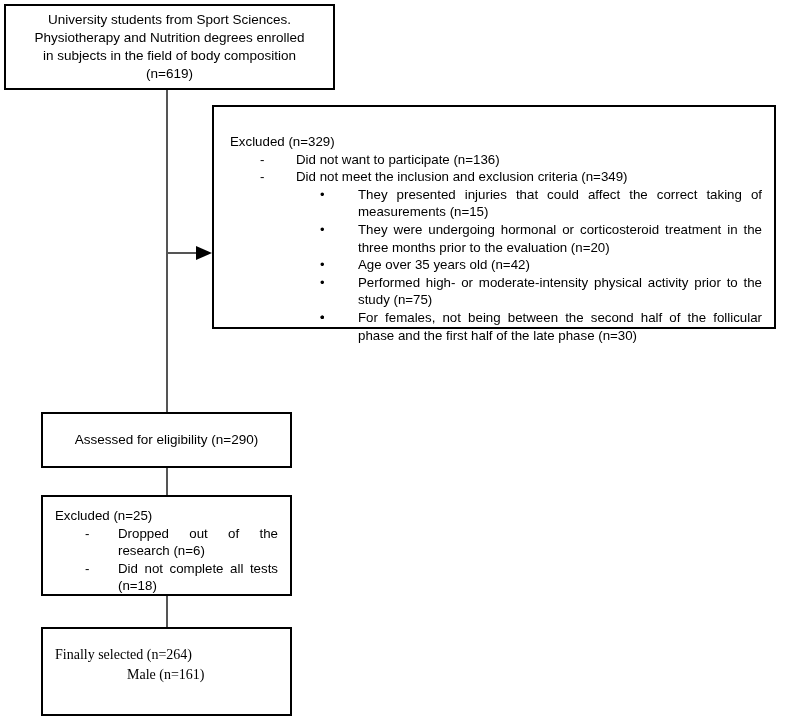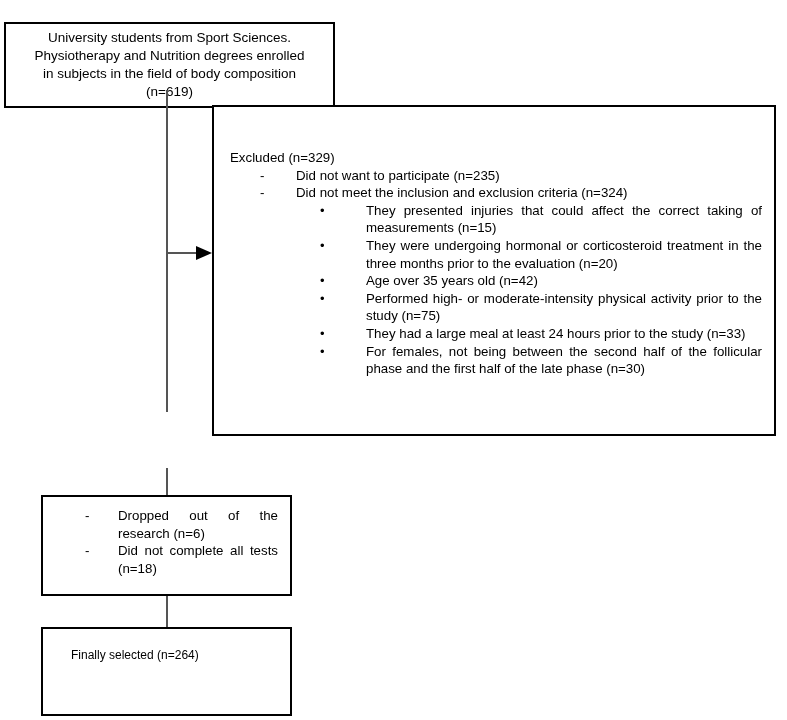"University students from Sport Sciences." #node-enrolled { margin-top: 18px -> none }
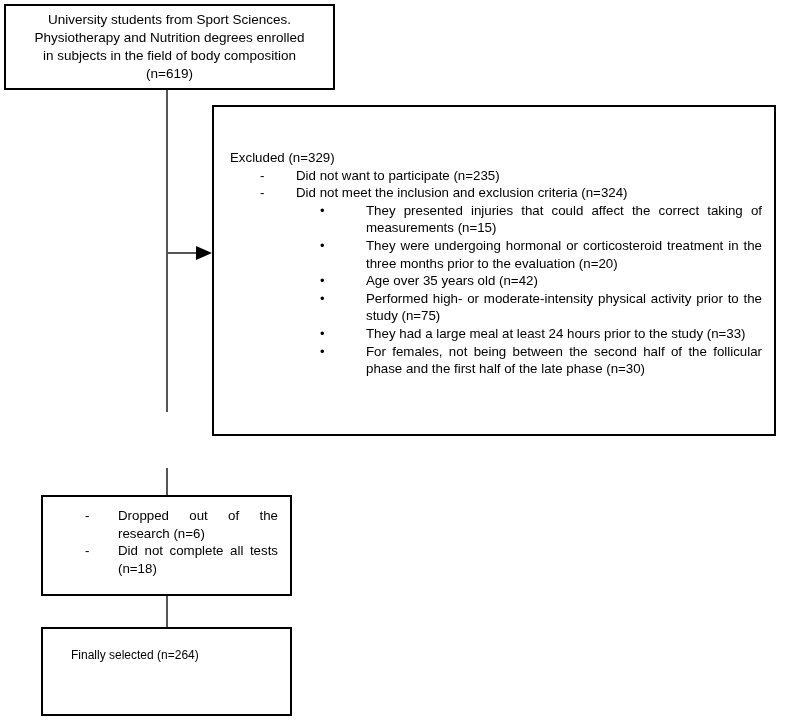"Excluded (n=329)" #node-excluded-main { height: 331px -> 224px; padding: 42px 12px 12px 16px -> 26px 12px 12px 16px }
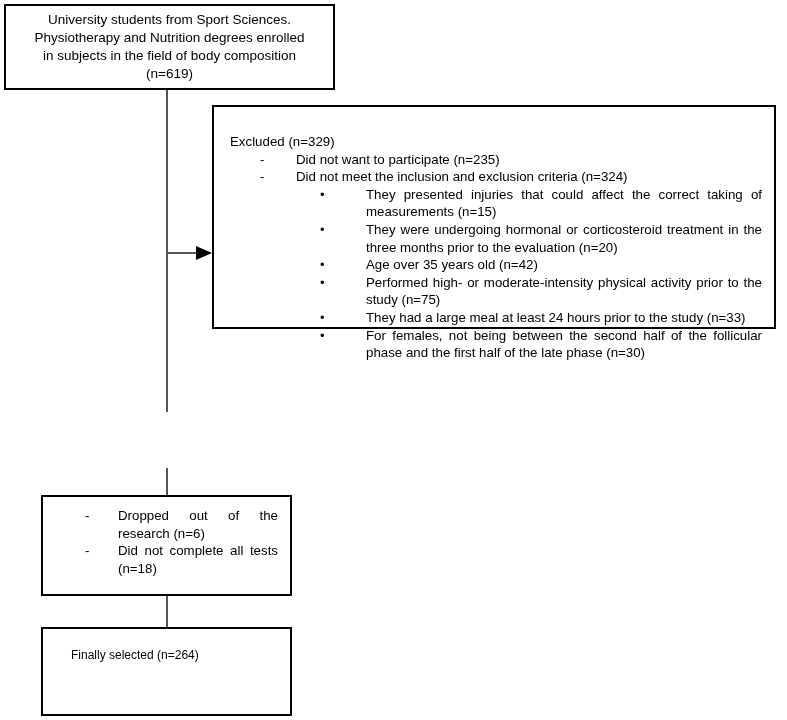"Did not want to participate" span.body { text: 235 -> 136 }
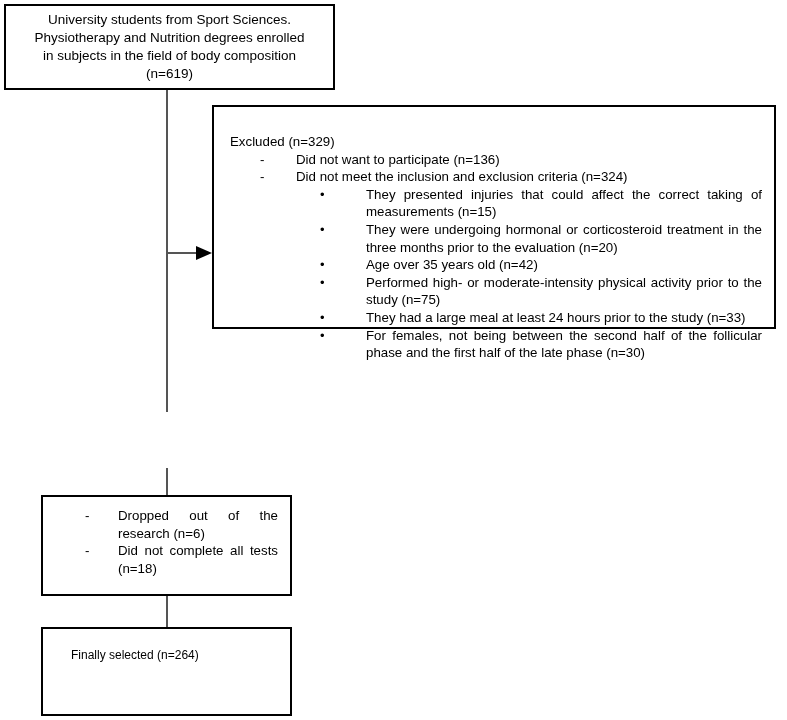"Did not meet the inclusion" span.body { text: 324 -> 349 }
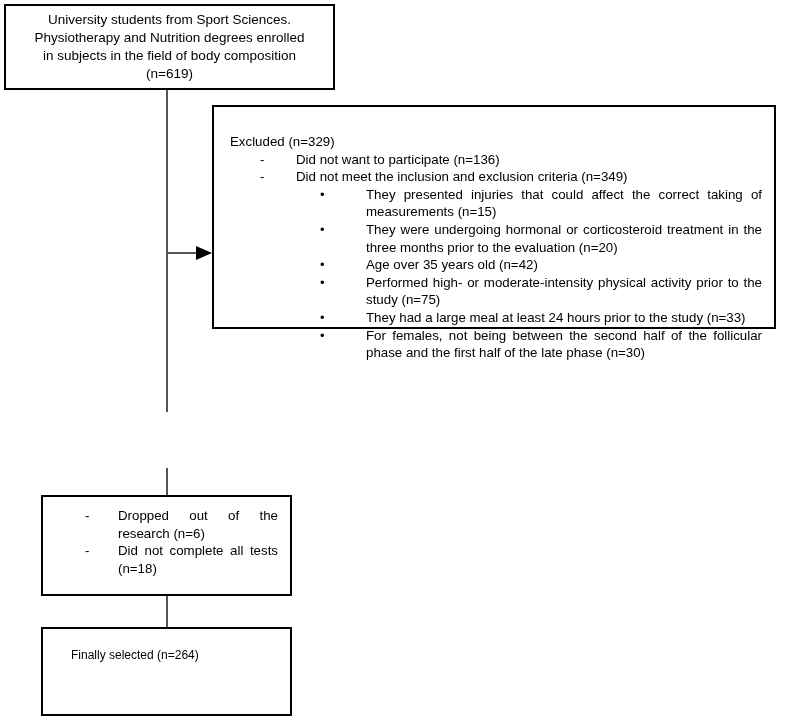"They presented injuries that could" #node-excluded-main .lvl2 > li > .body { margin-left: 8px -> none }
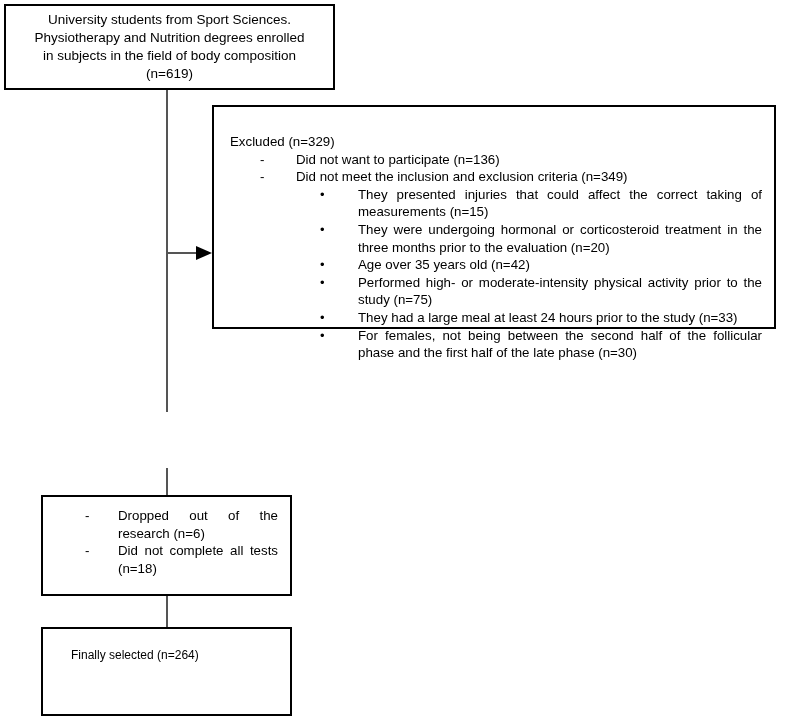"They had a large meal" span.body { html: <span>They had a large meal at least 24 hours prior to the study (n=33)</span> -> none }
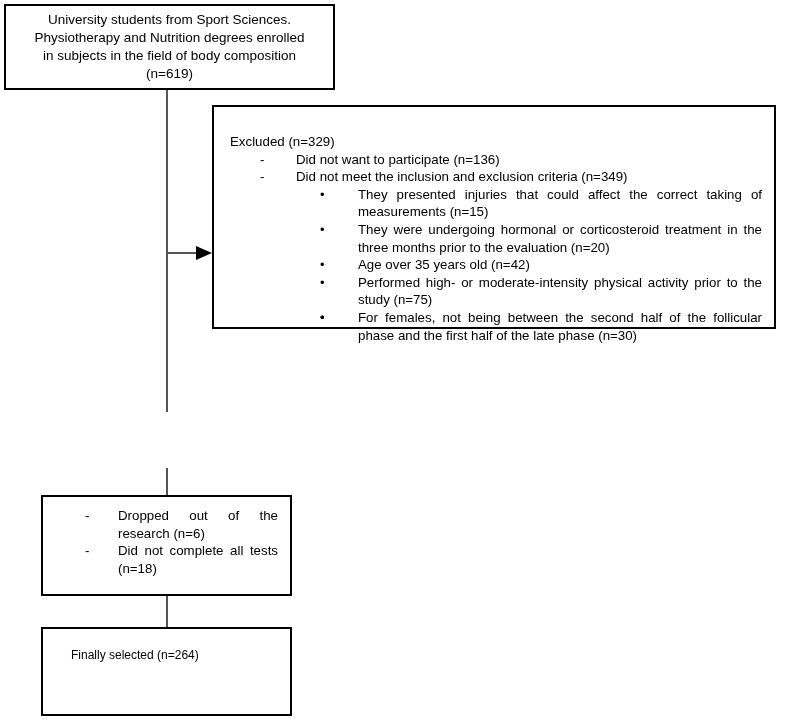"Assessed for eligibility (n=290)" div.node { html: none -> <div> <span>Assessed for eligibility (n=290)</span> </div> }
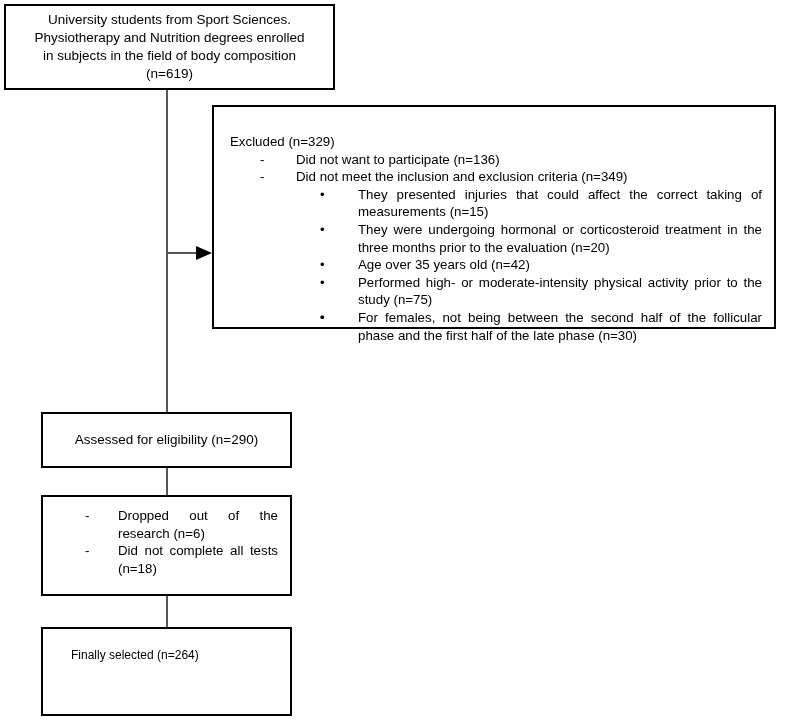"Excluded (n=25)" div.head { html: none -> <div>Excluded (n=25)</div> }
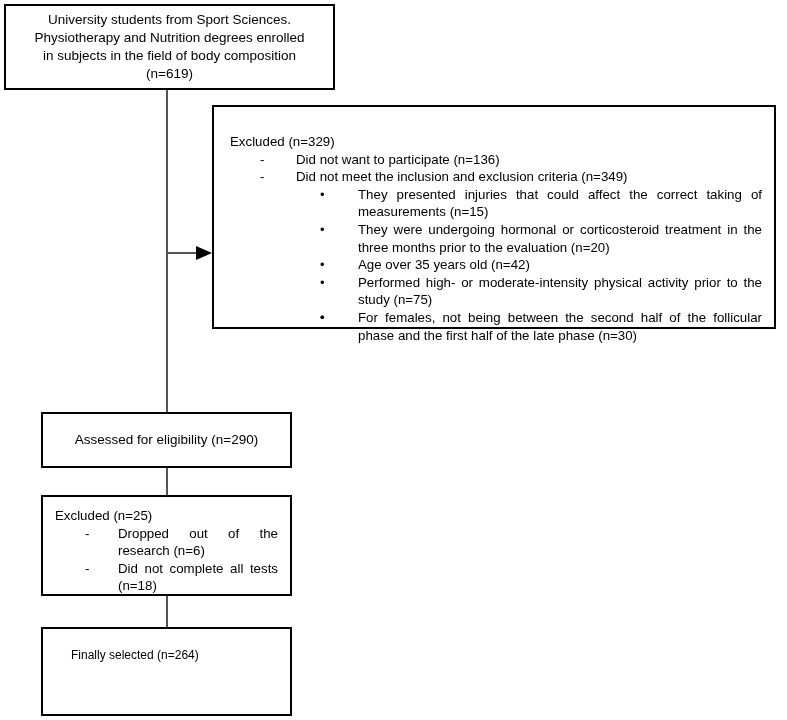"Finally selected (n=264)" #node-final { font-family: none -> Liberation Serif, serif; font-size: 12px -> 14px; padding: 16px 10px 8px 28px -> 16px 10px 8px 12px }
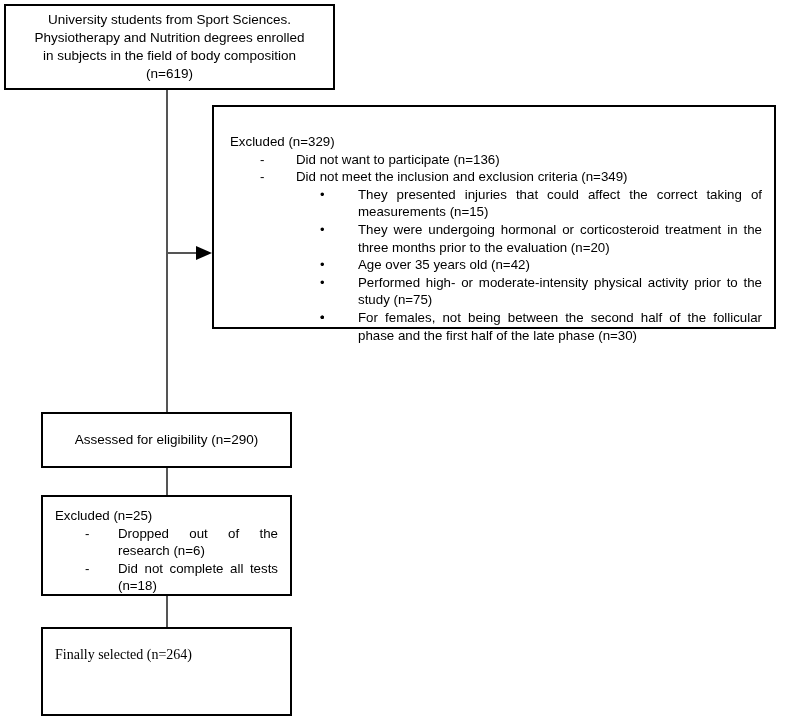"Male (n=161)" div.line-2 { html: none -> <div>Male (n=161)</div> }
